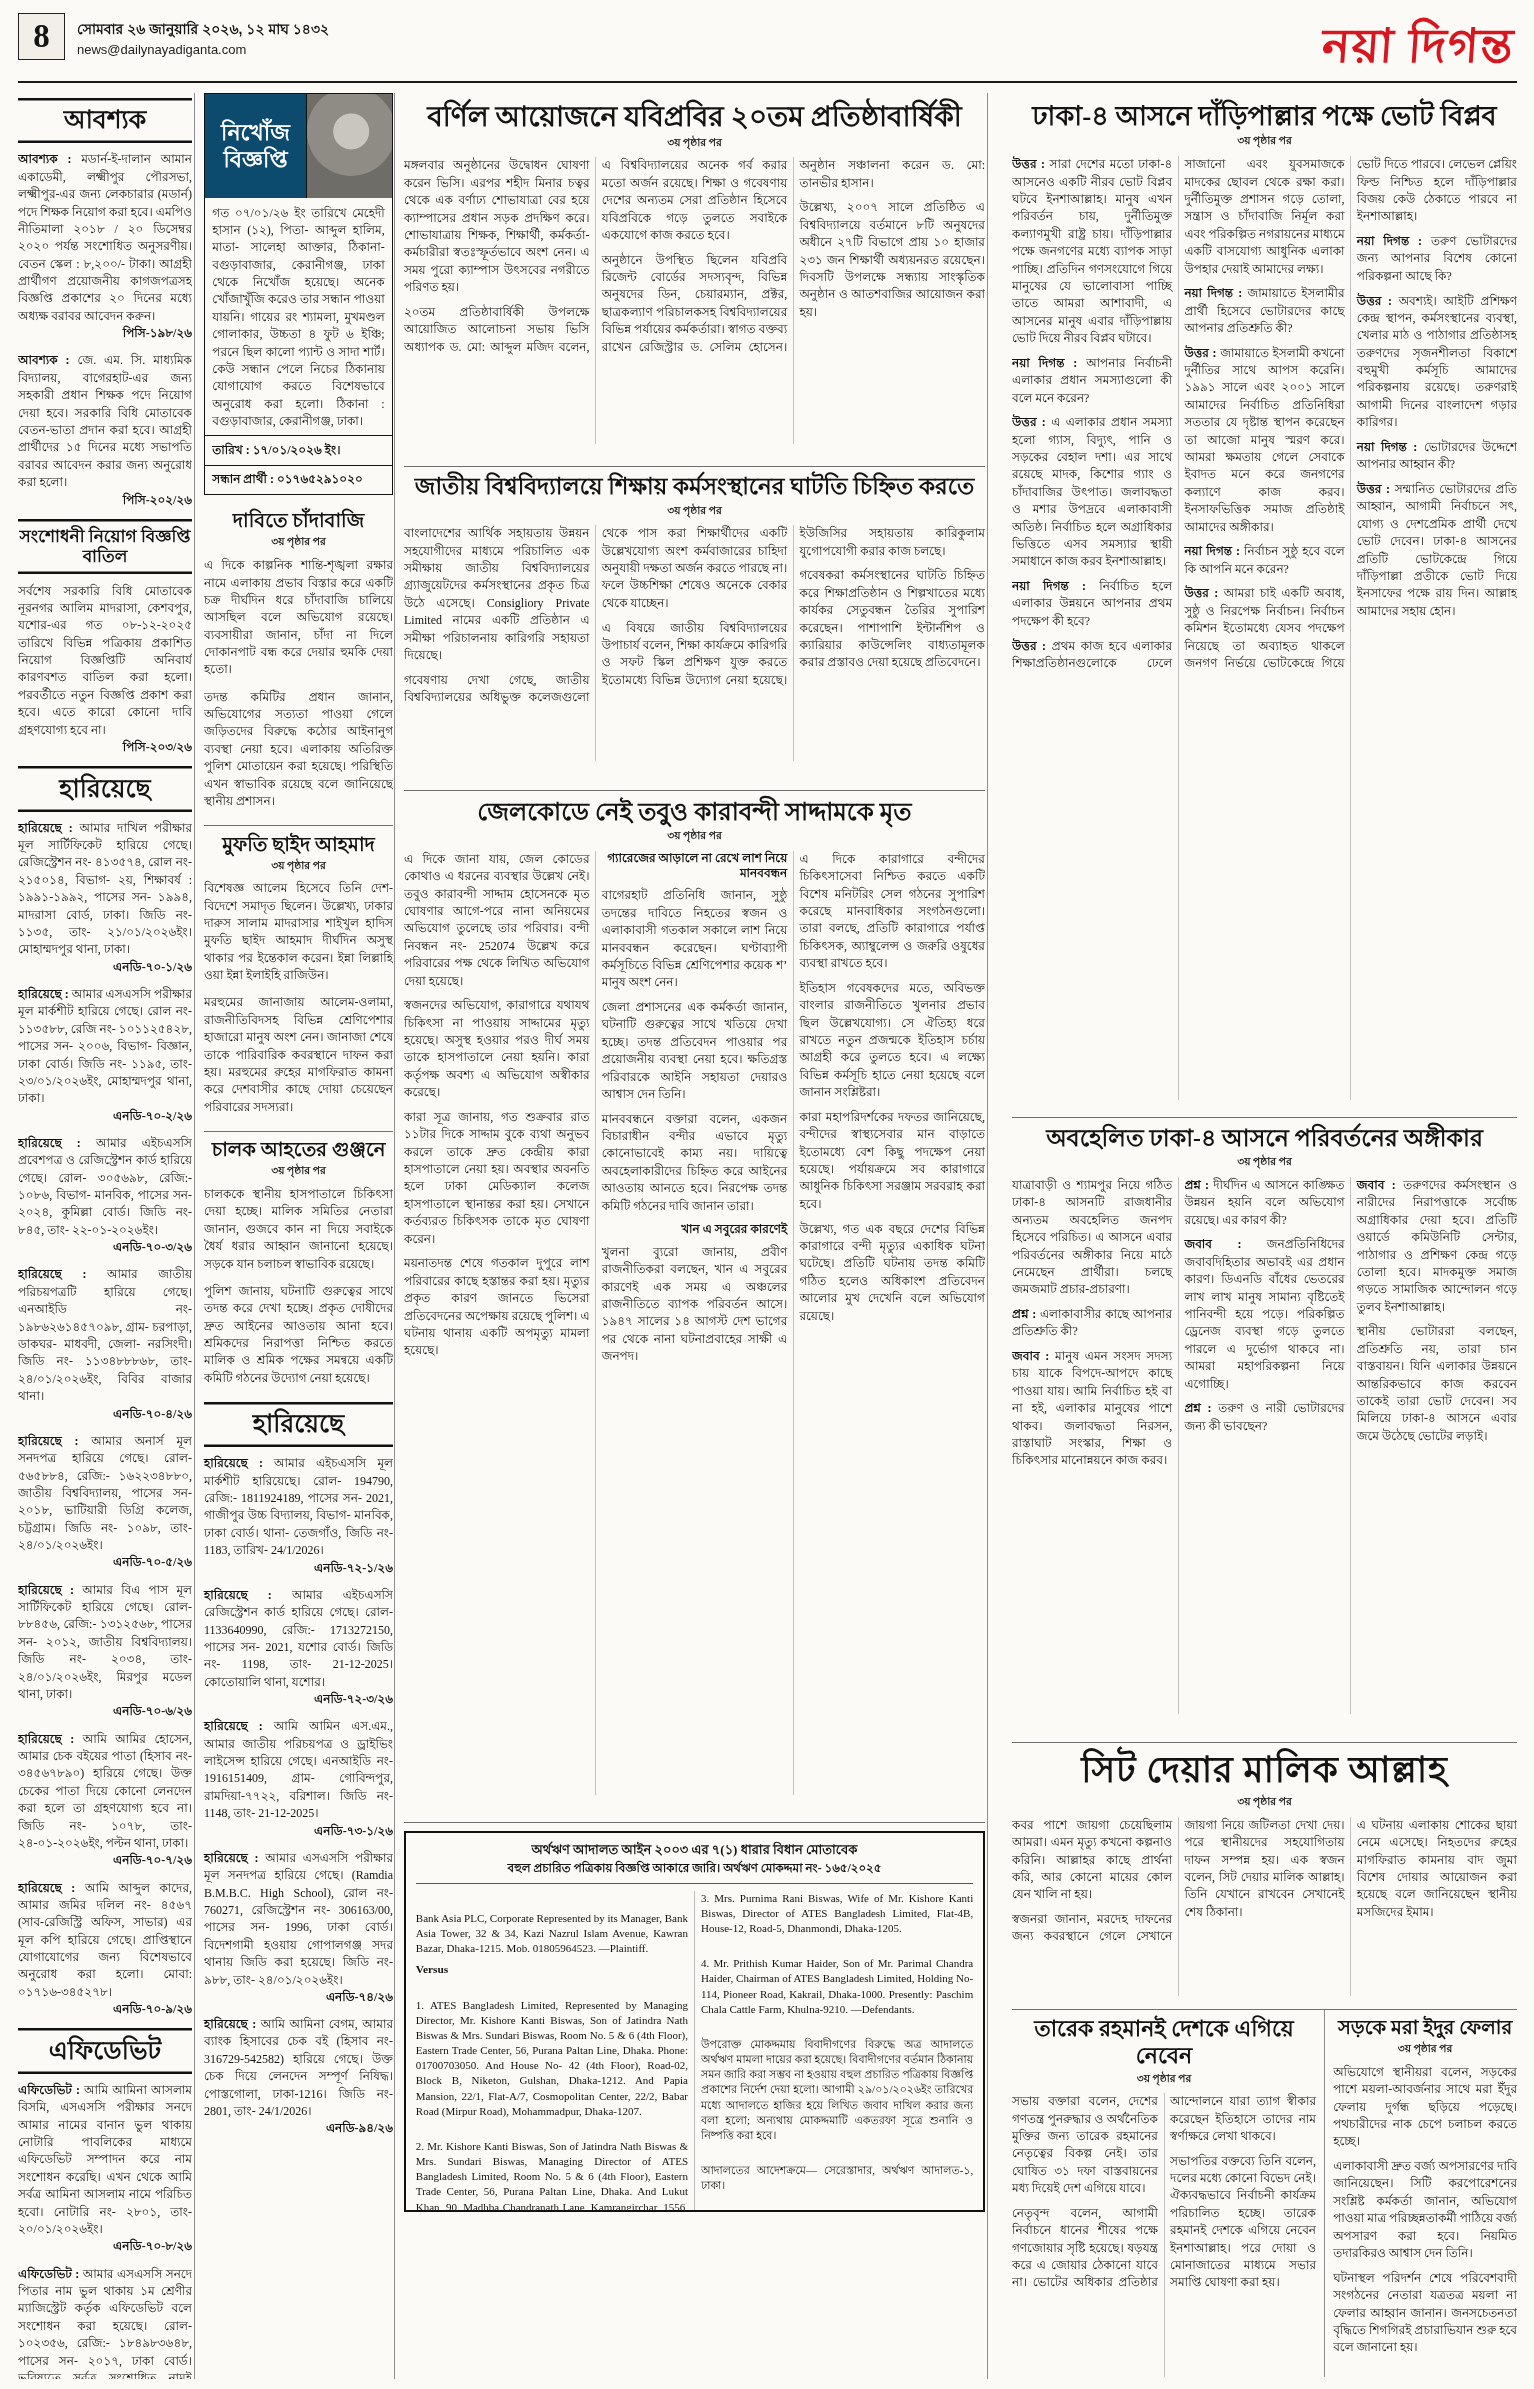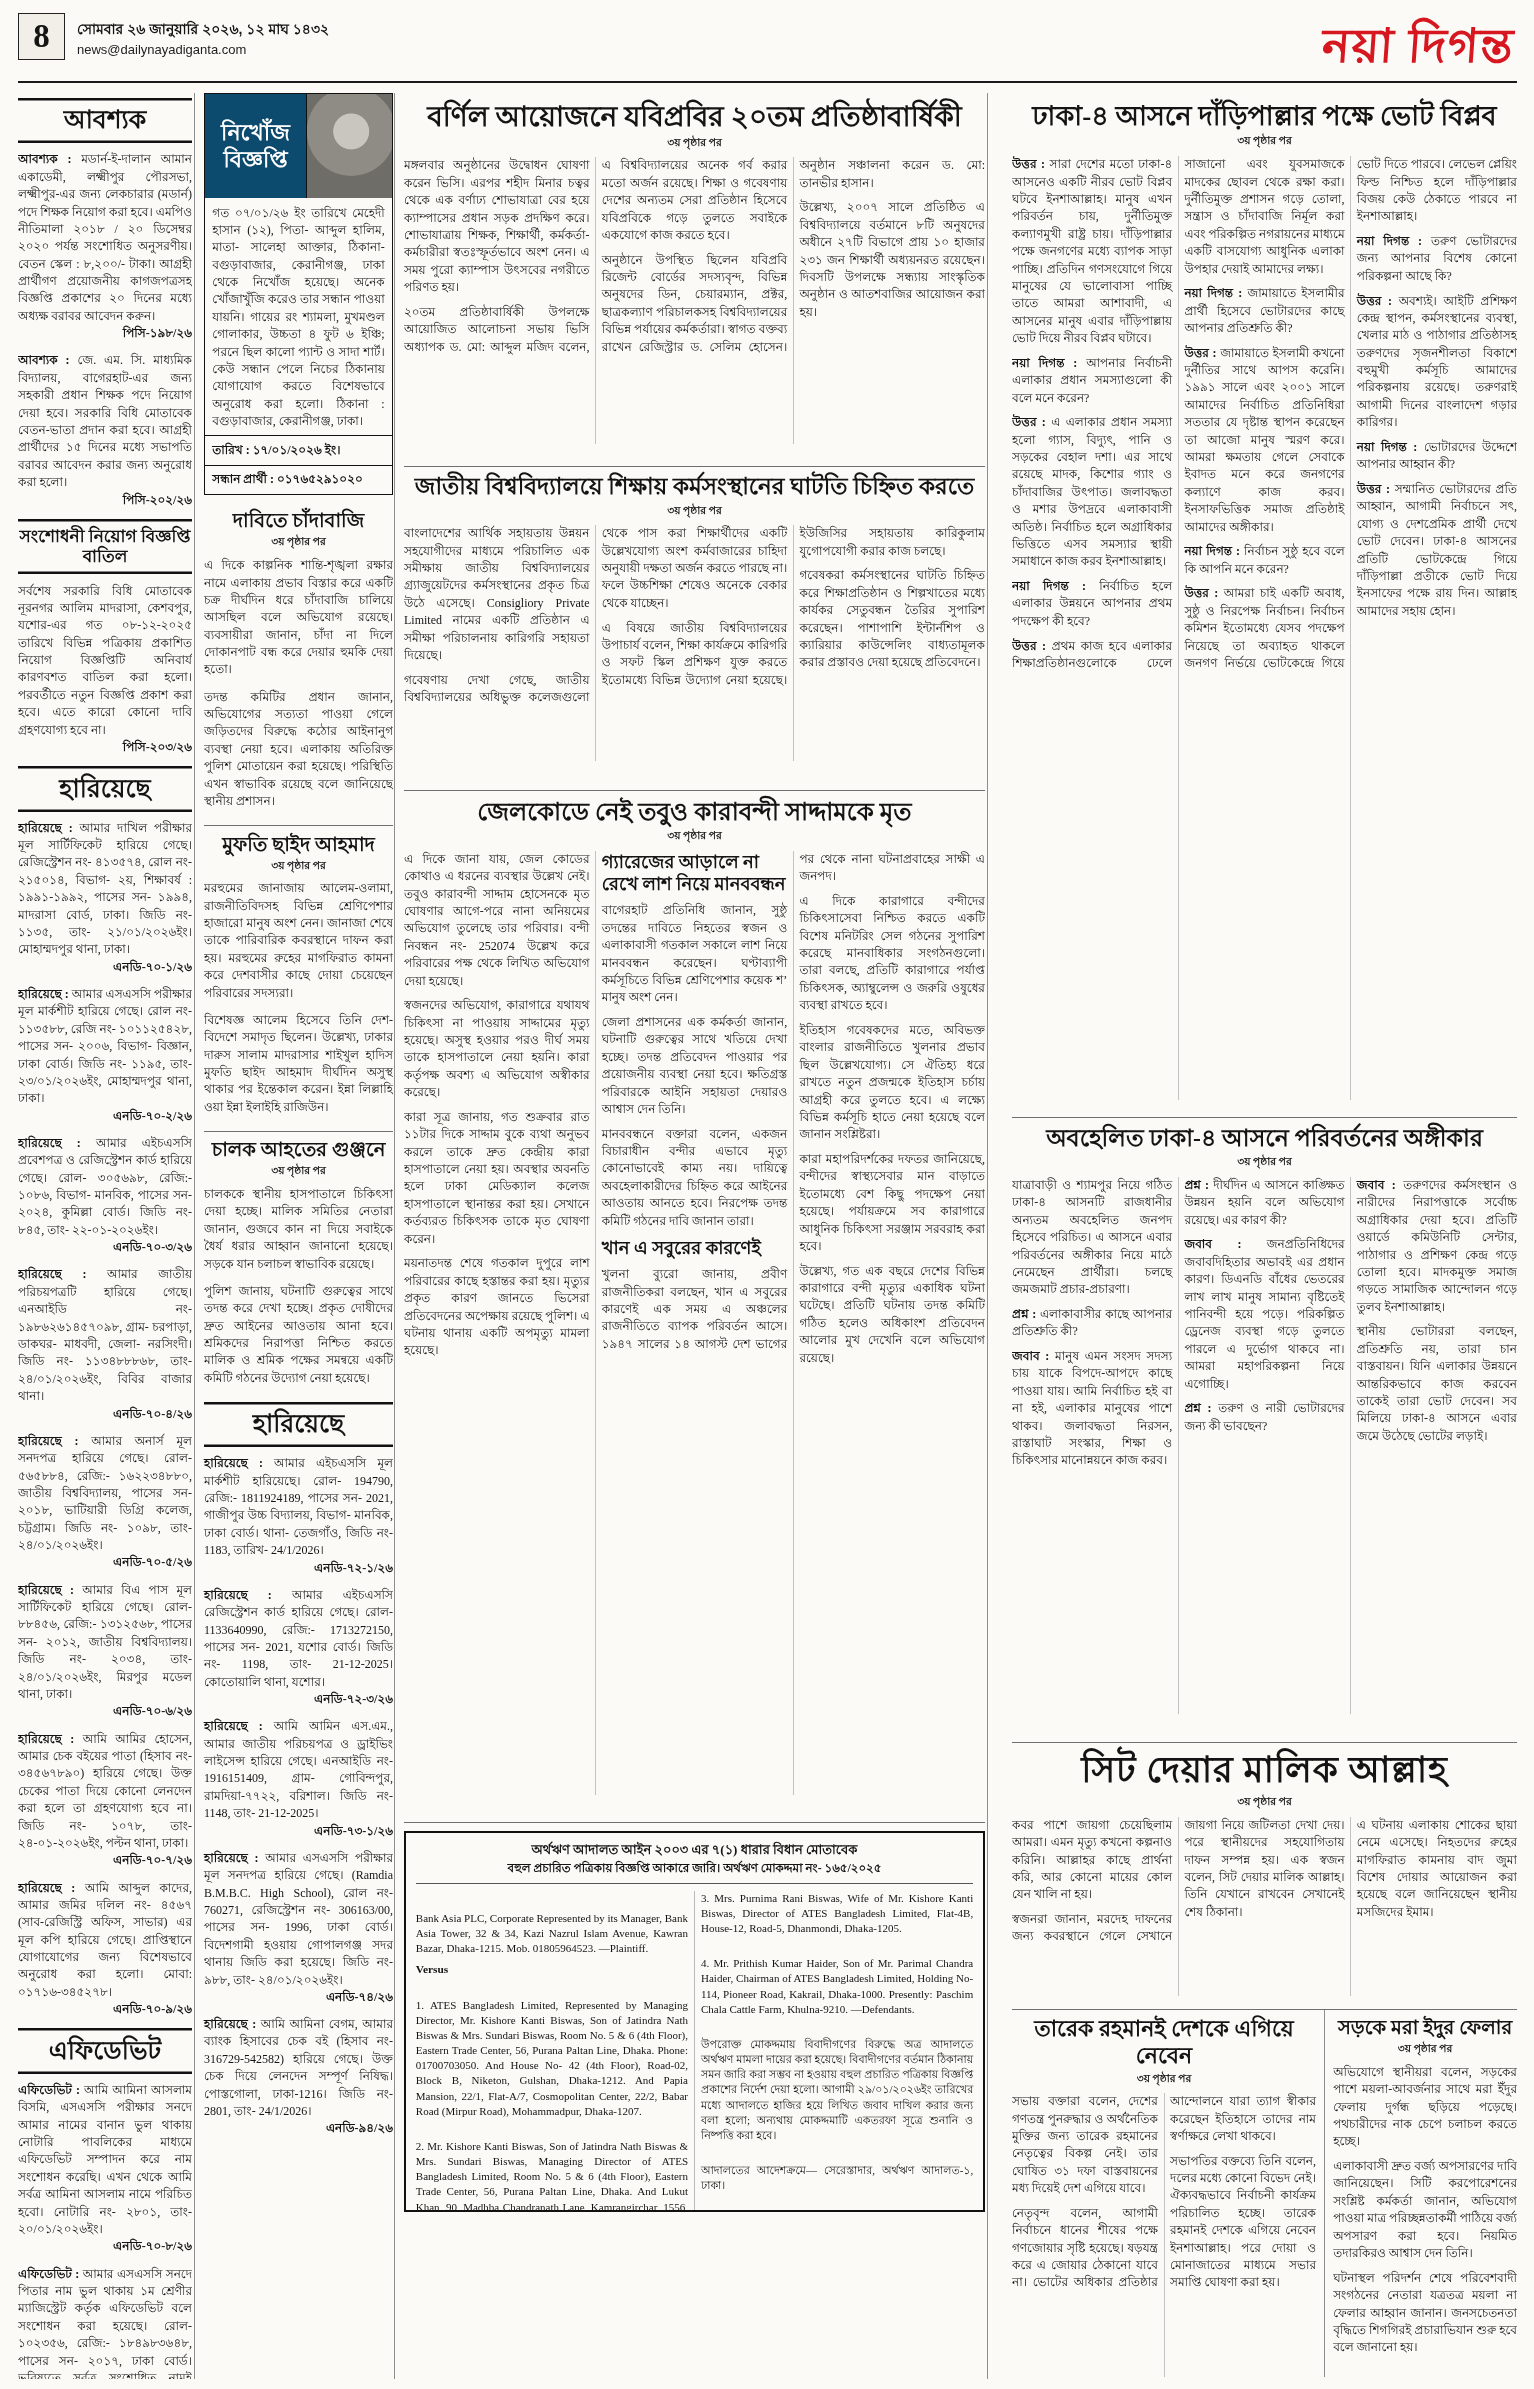"গ্যারেজের আড়ালে না রেখে লাশ" .body h4.subhead { font-size: 18px -> 12px; text-align: left -> right }
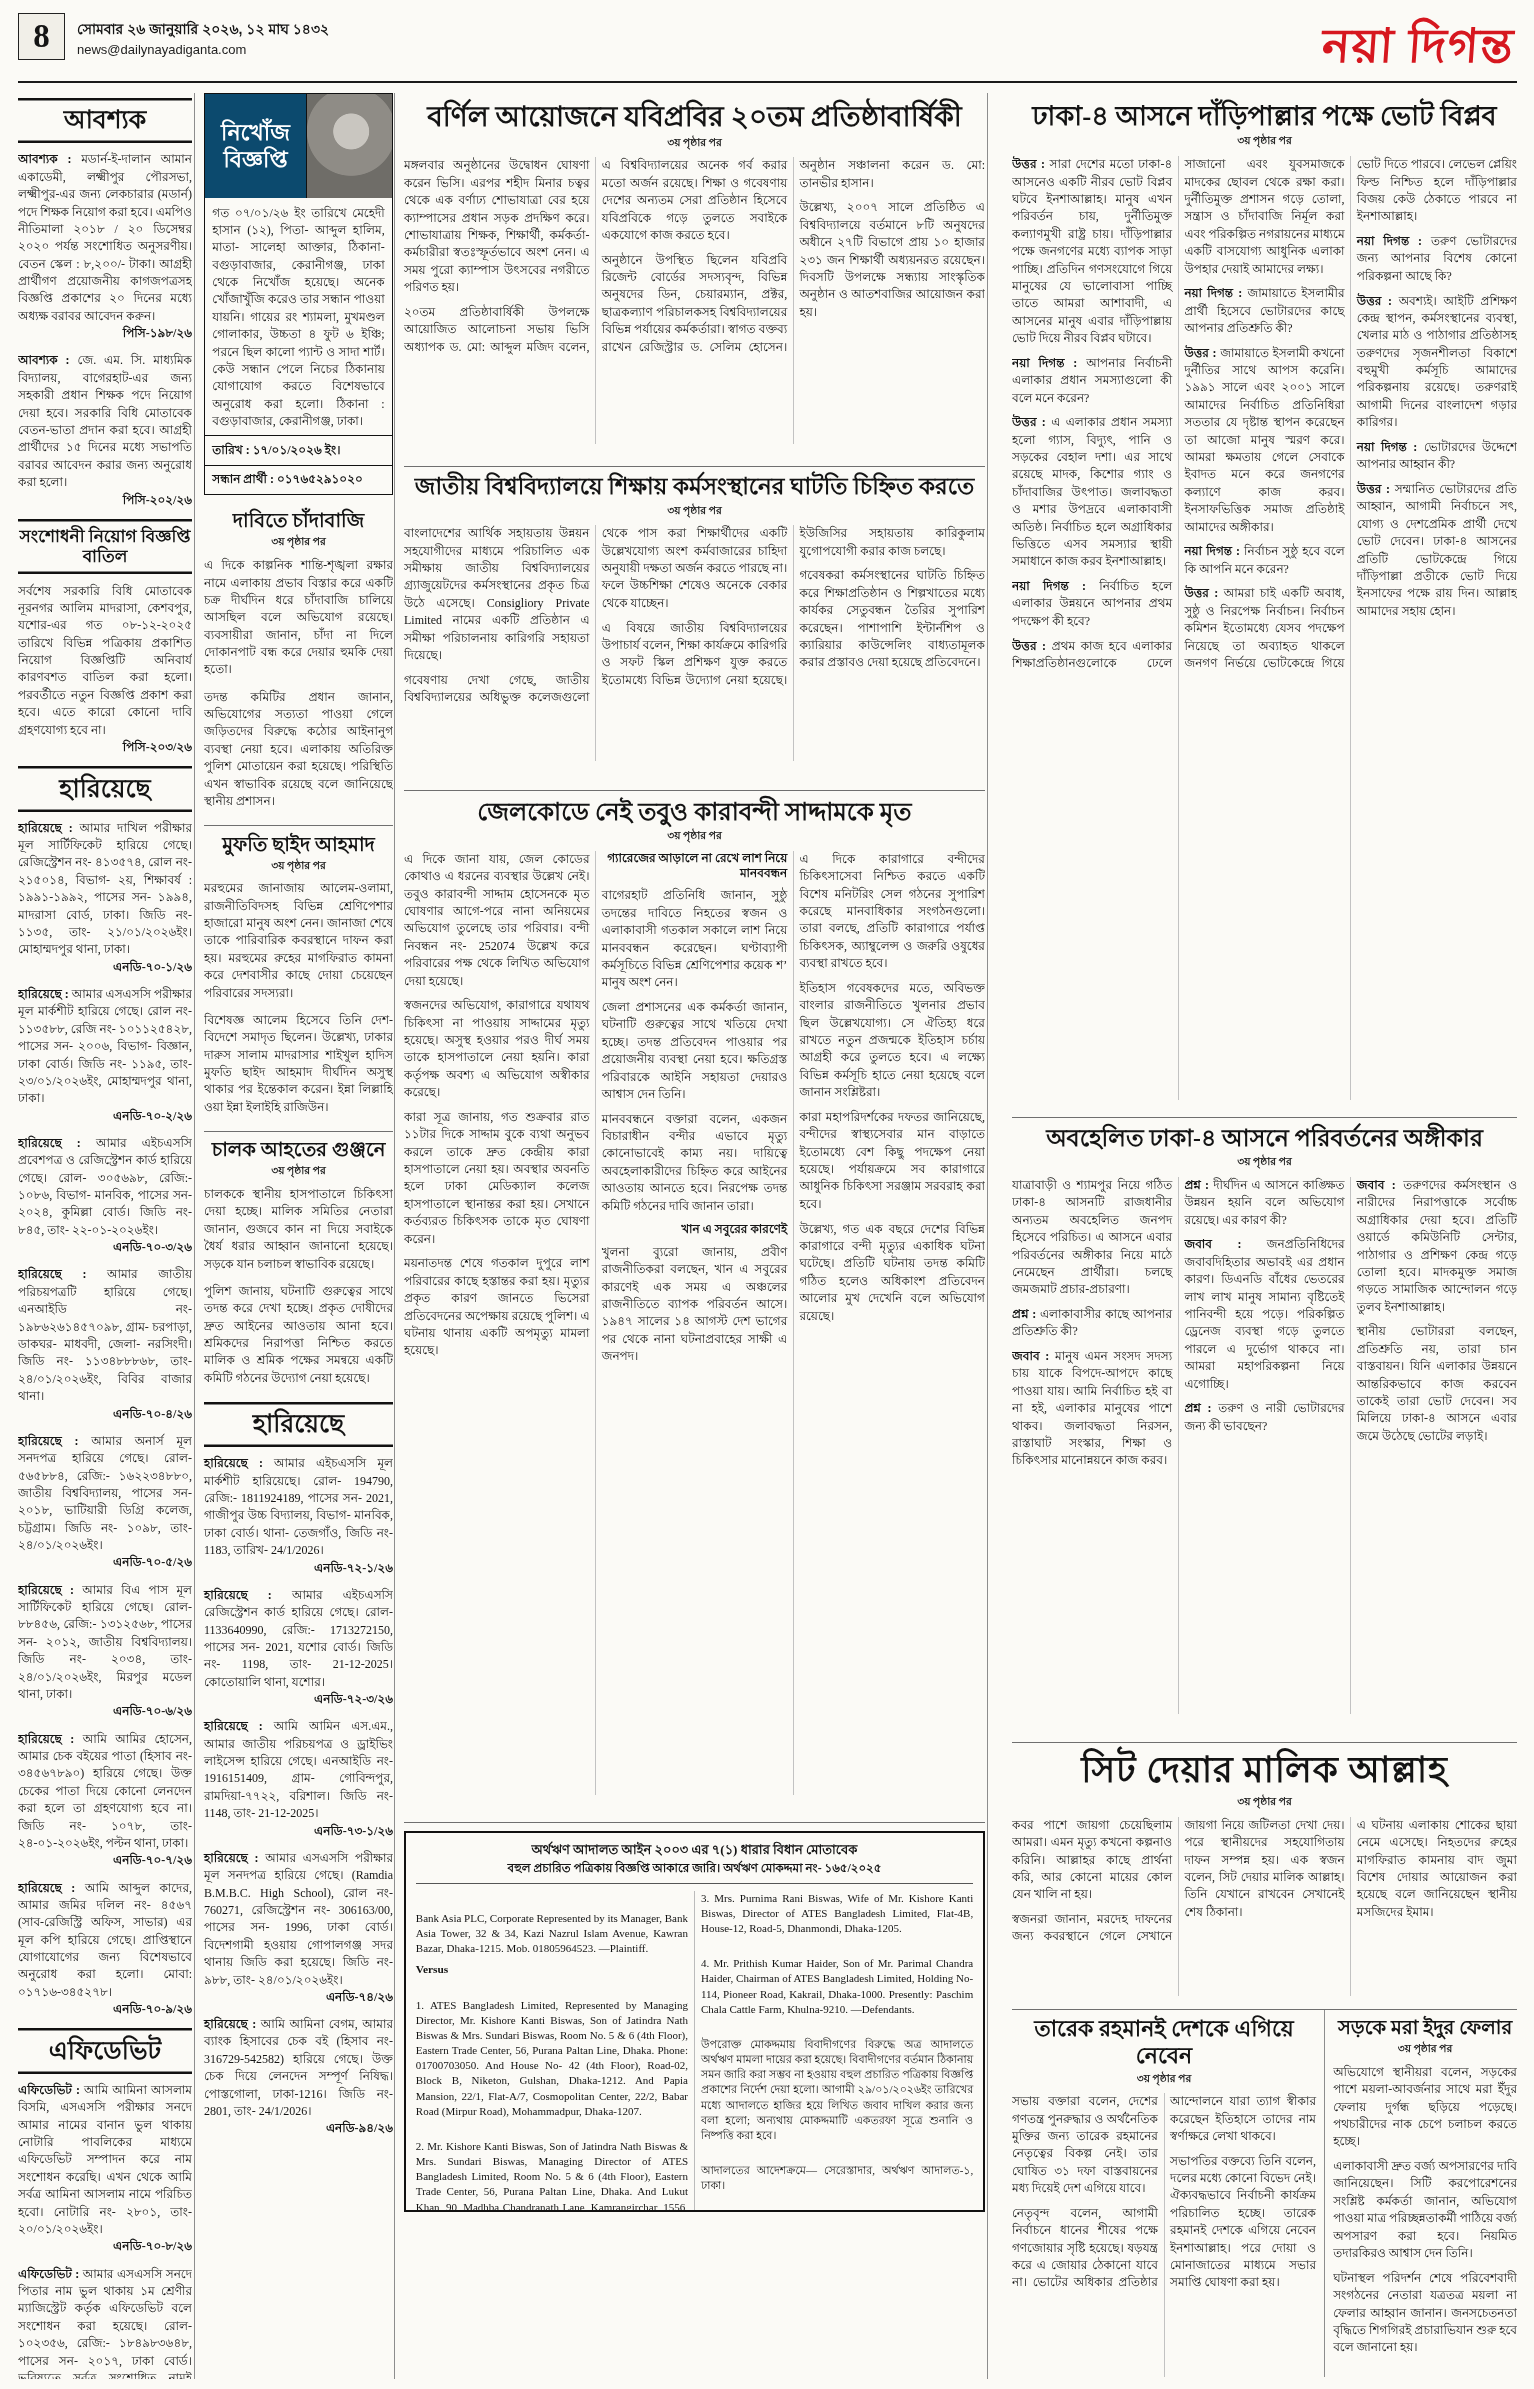"মরহুমের জানাজায় আলেম-ওলামা," p.para { order: before "বিশেষজ্ঞ আলেম হিসেবে তিনি দেশ-বিদেশে" -> after "বিশেষজ্ঞ আলেম হিসেবে তিনি দেশ-বিদেশে" }
